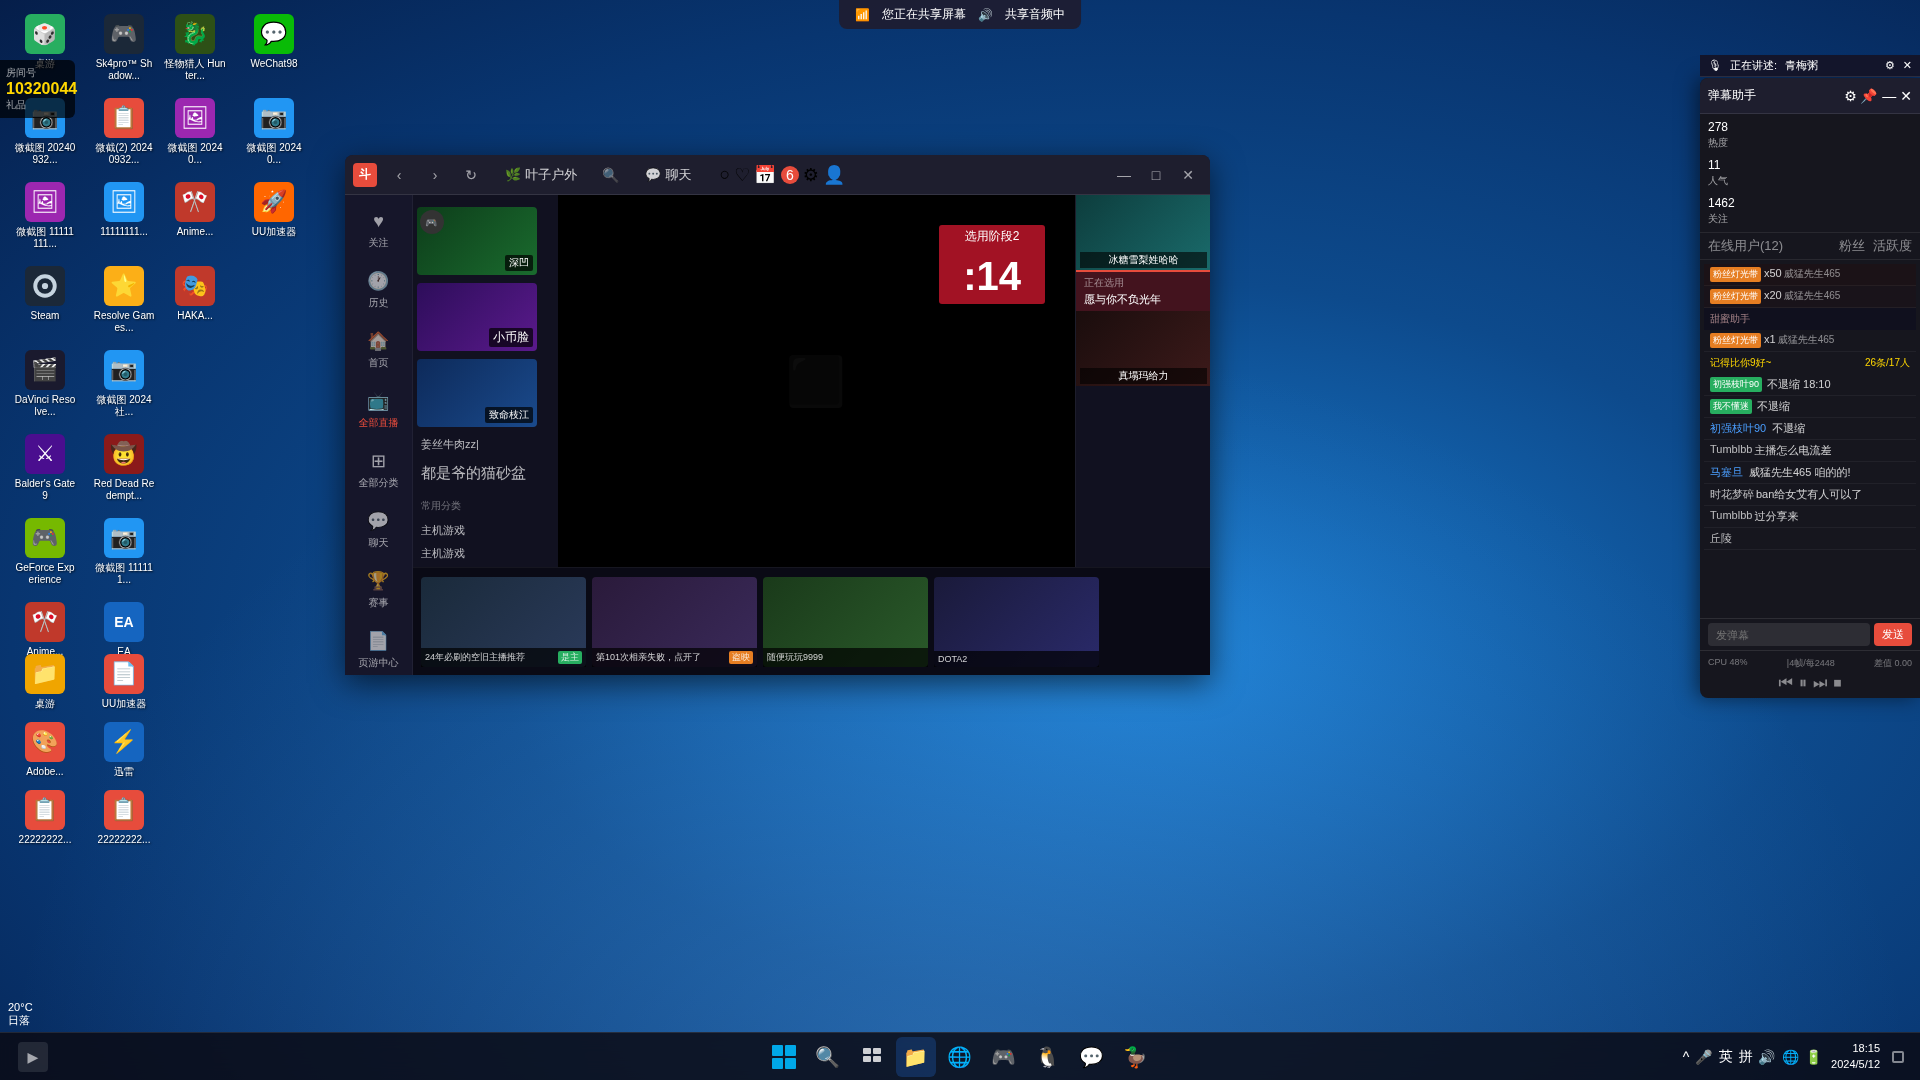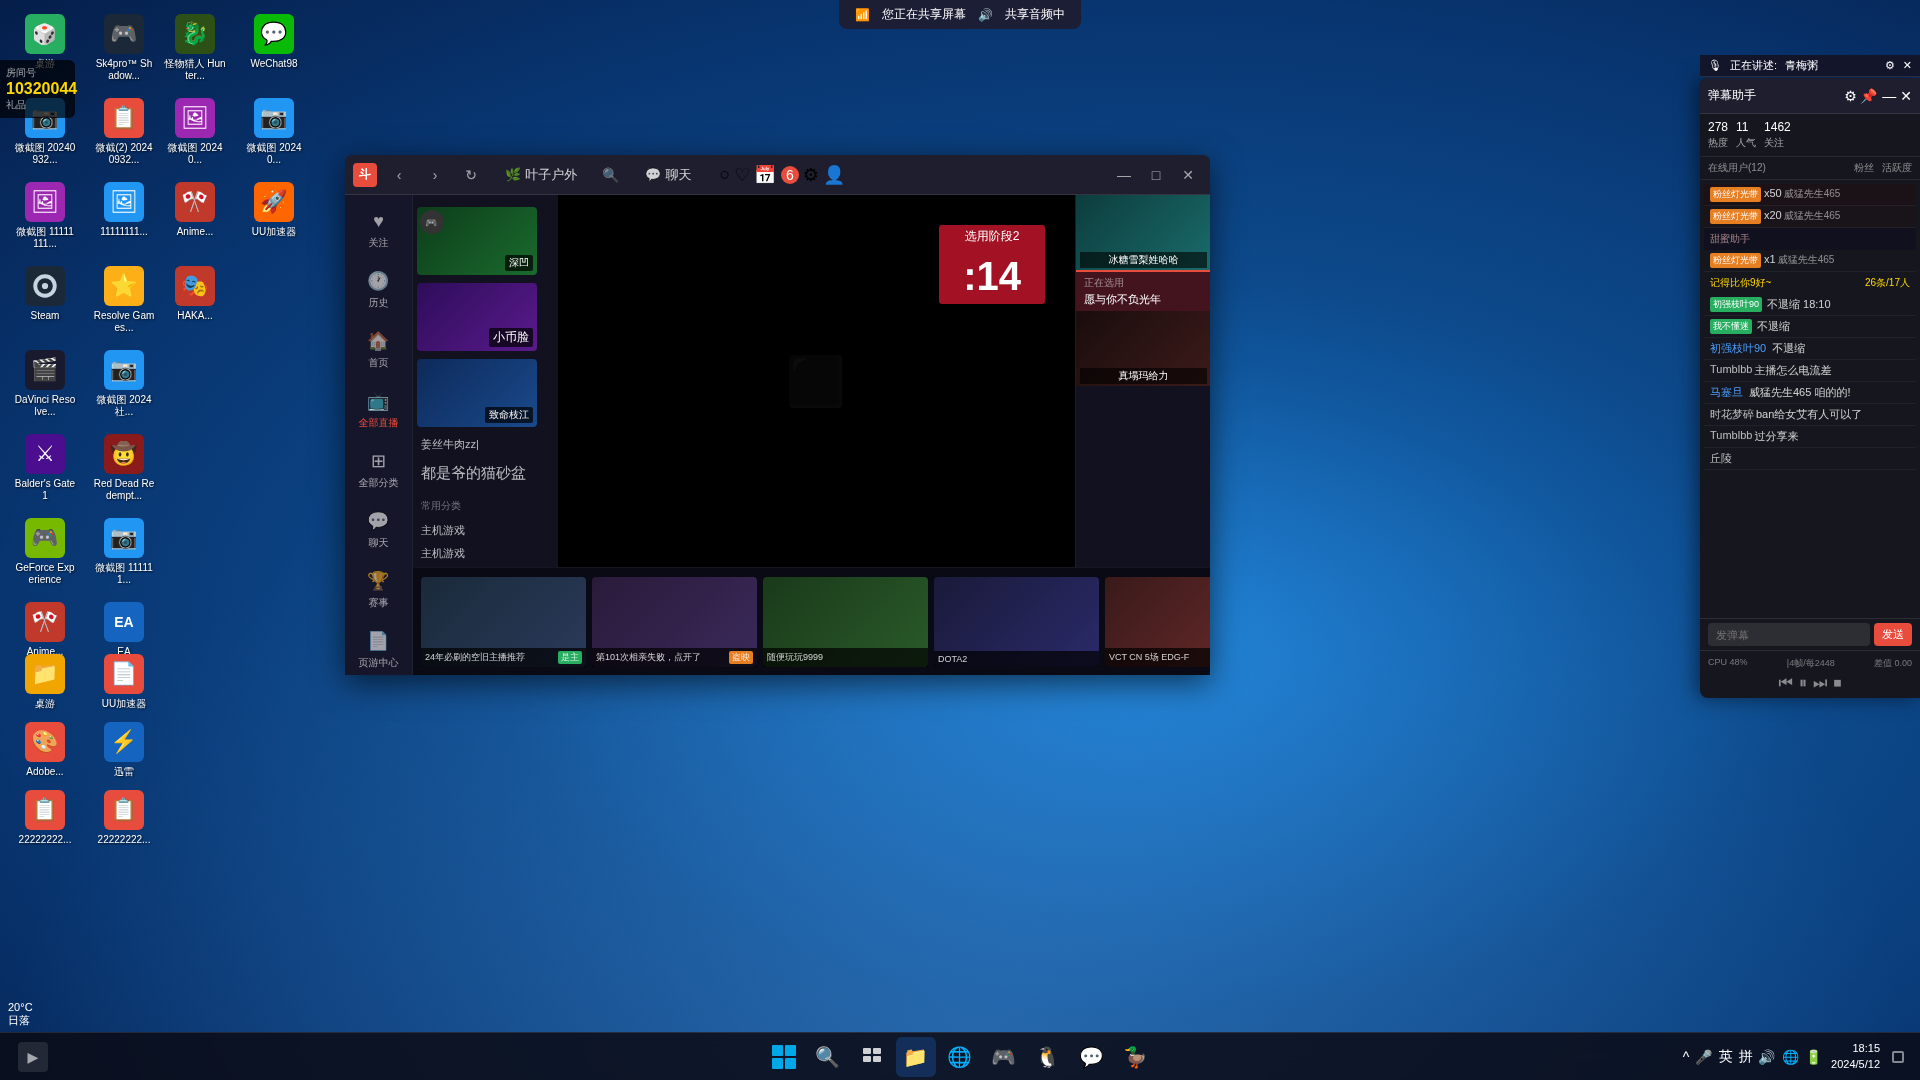"278" .assistant-stats { flex-direction: none -> column }
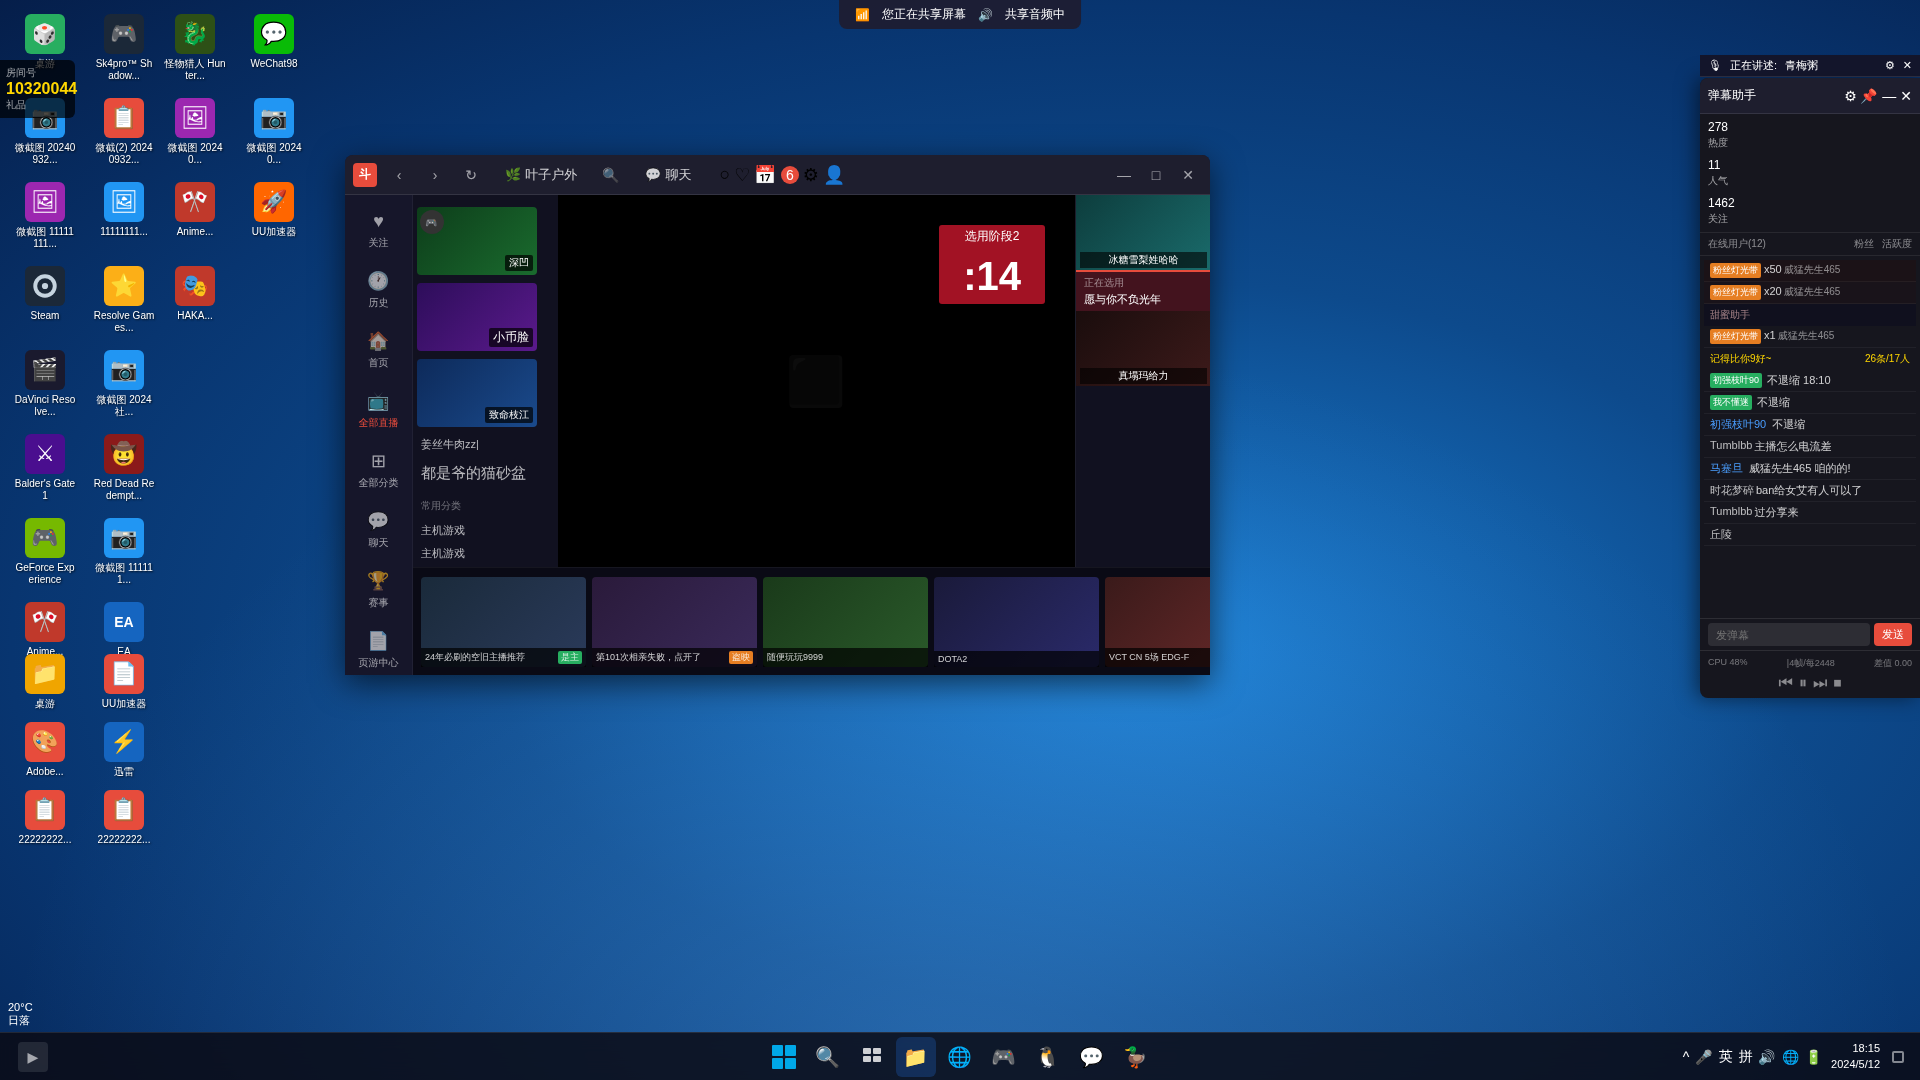"在线用户(12)" div { font-size: 10px -> 13px }
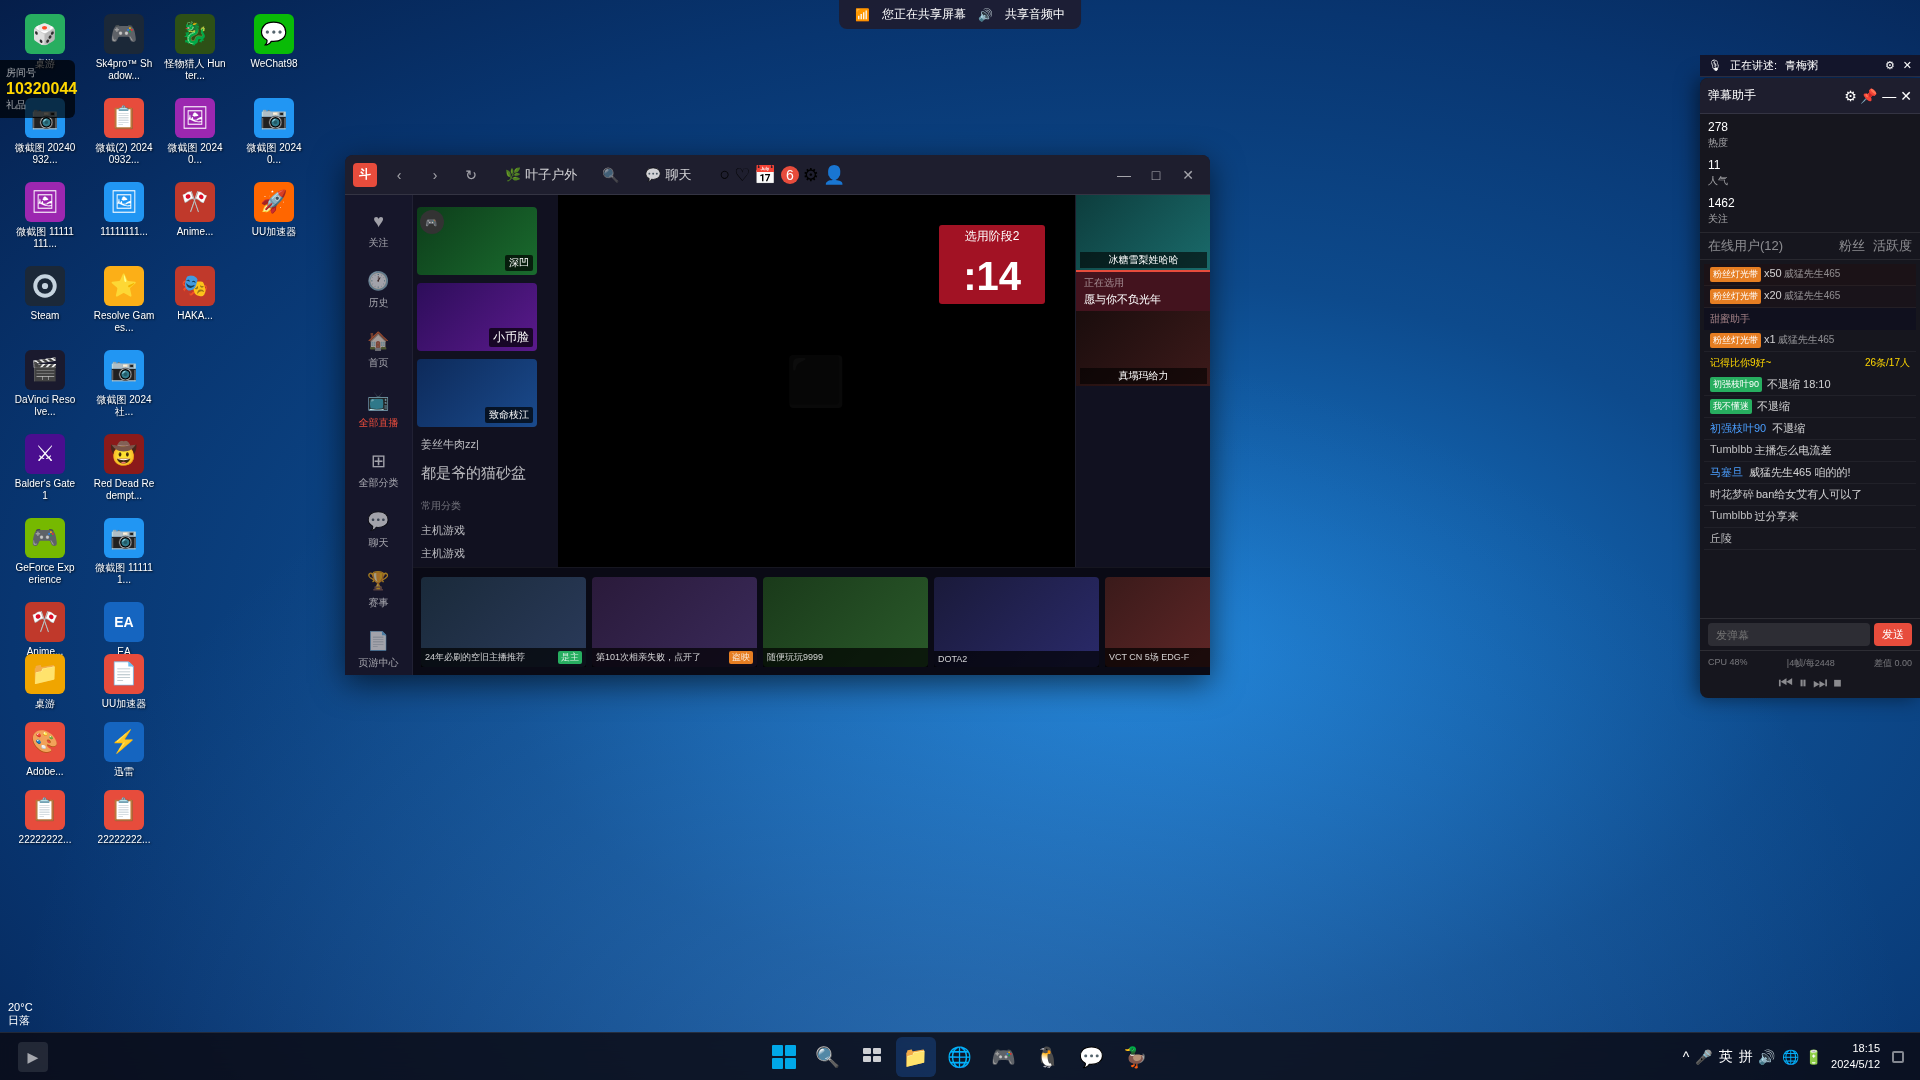"Balder's Gate 1" span.icon-label { text: 1 -> 9 }
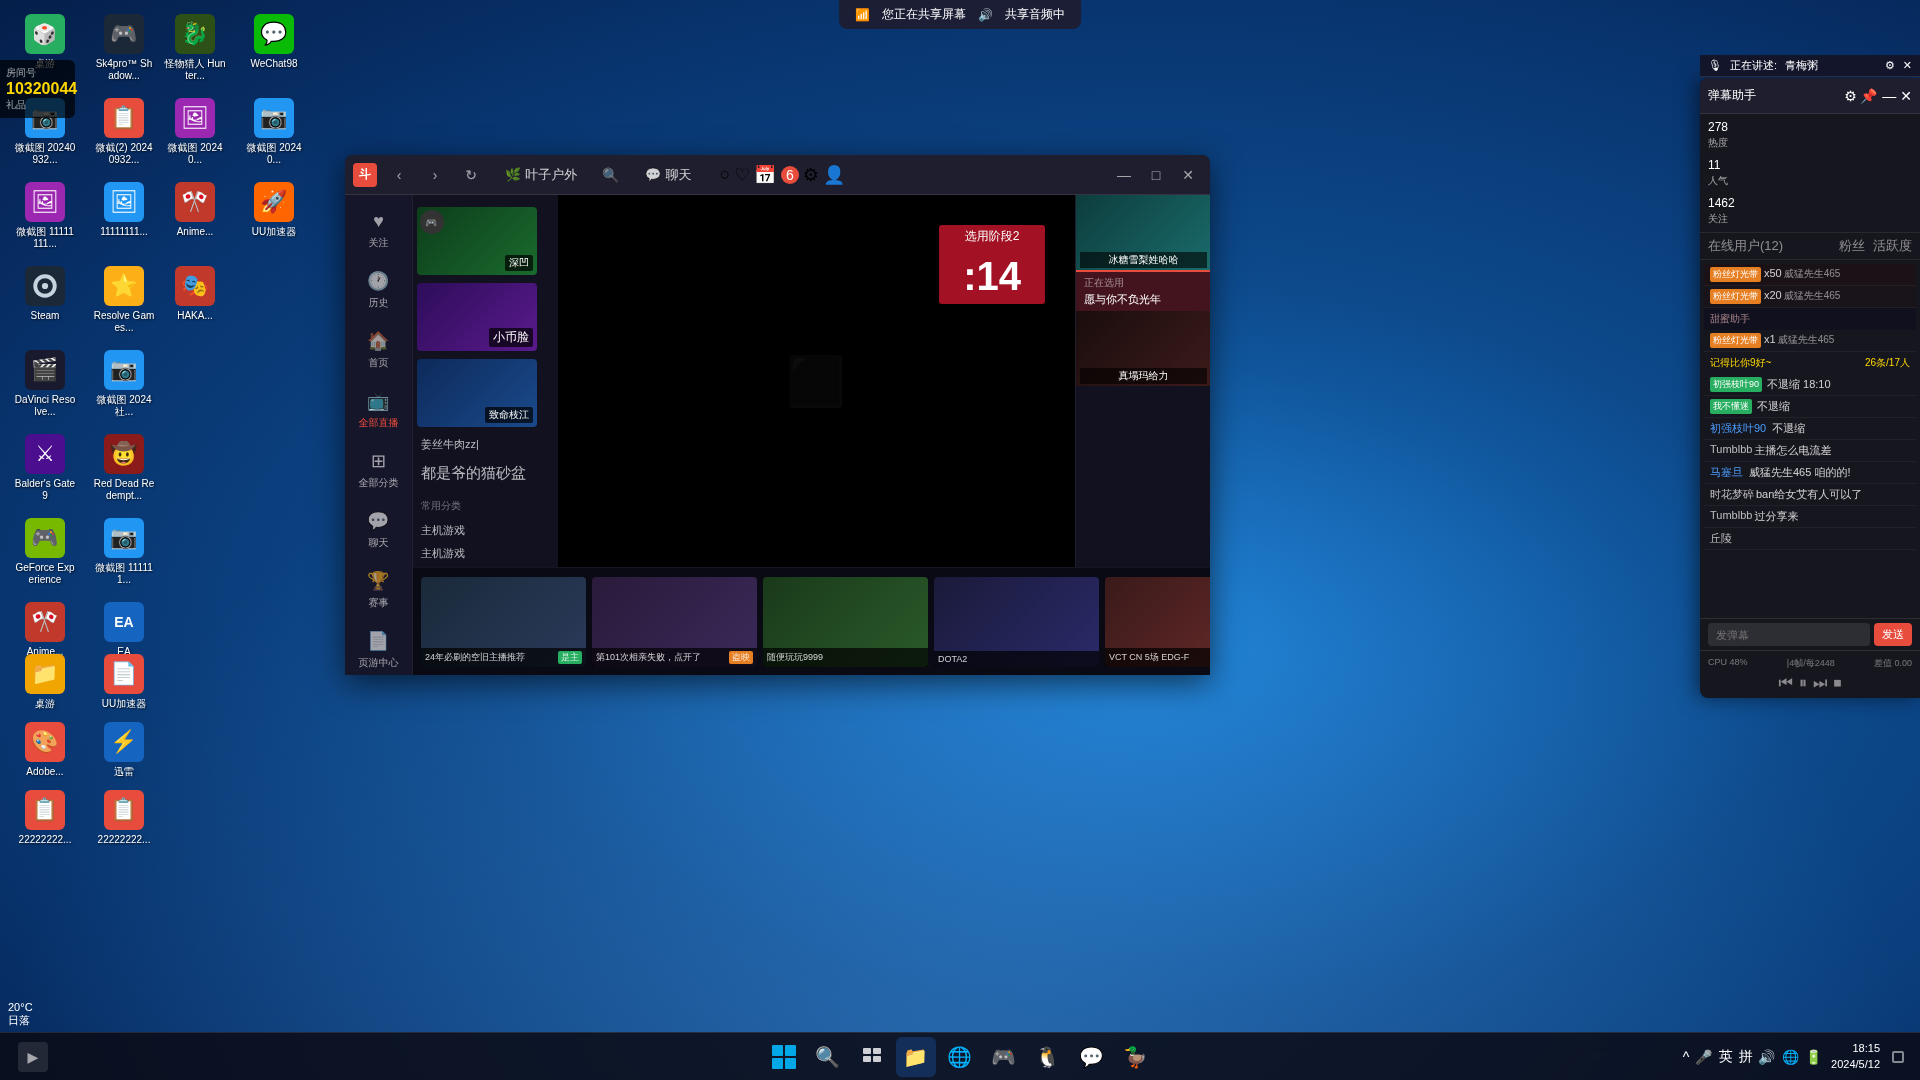"VCT CN 5场 EDG-F" div { html: <div> <div> <span>VCT CN 5场 EDG-F</span> </div> </div> -> none }
